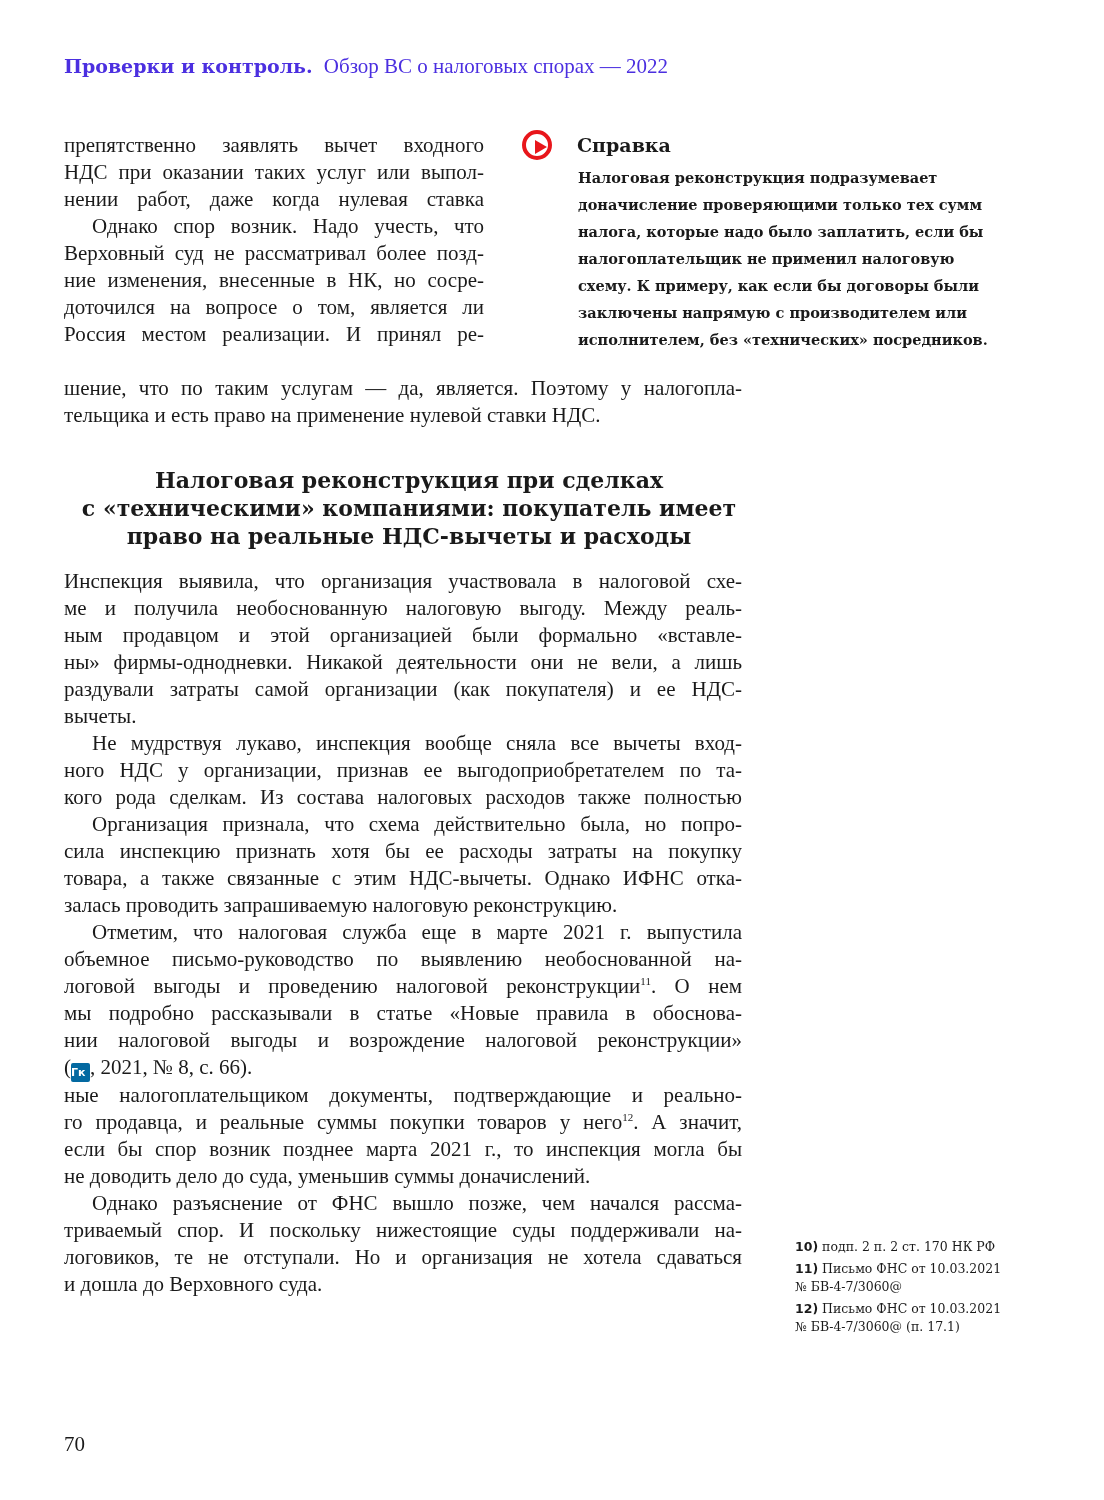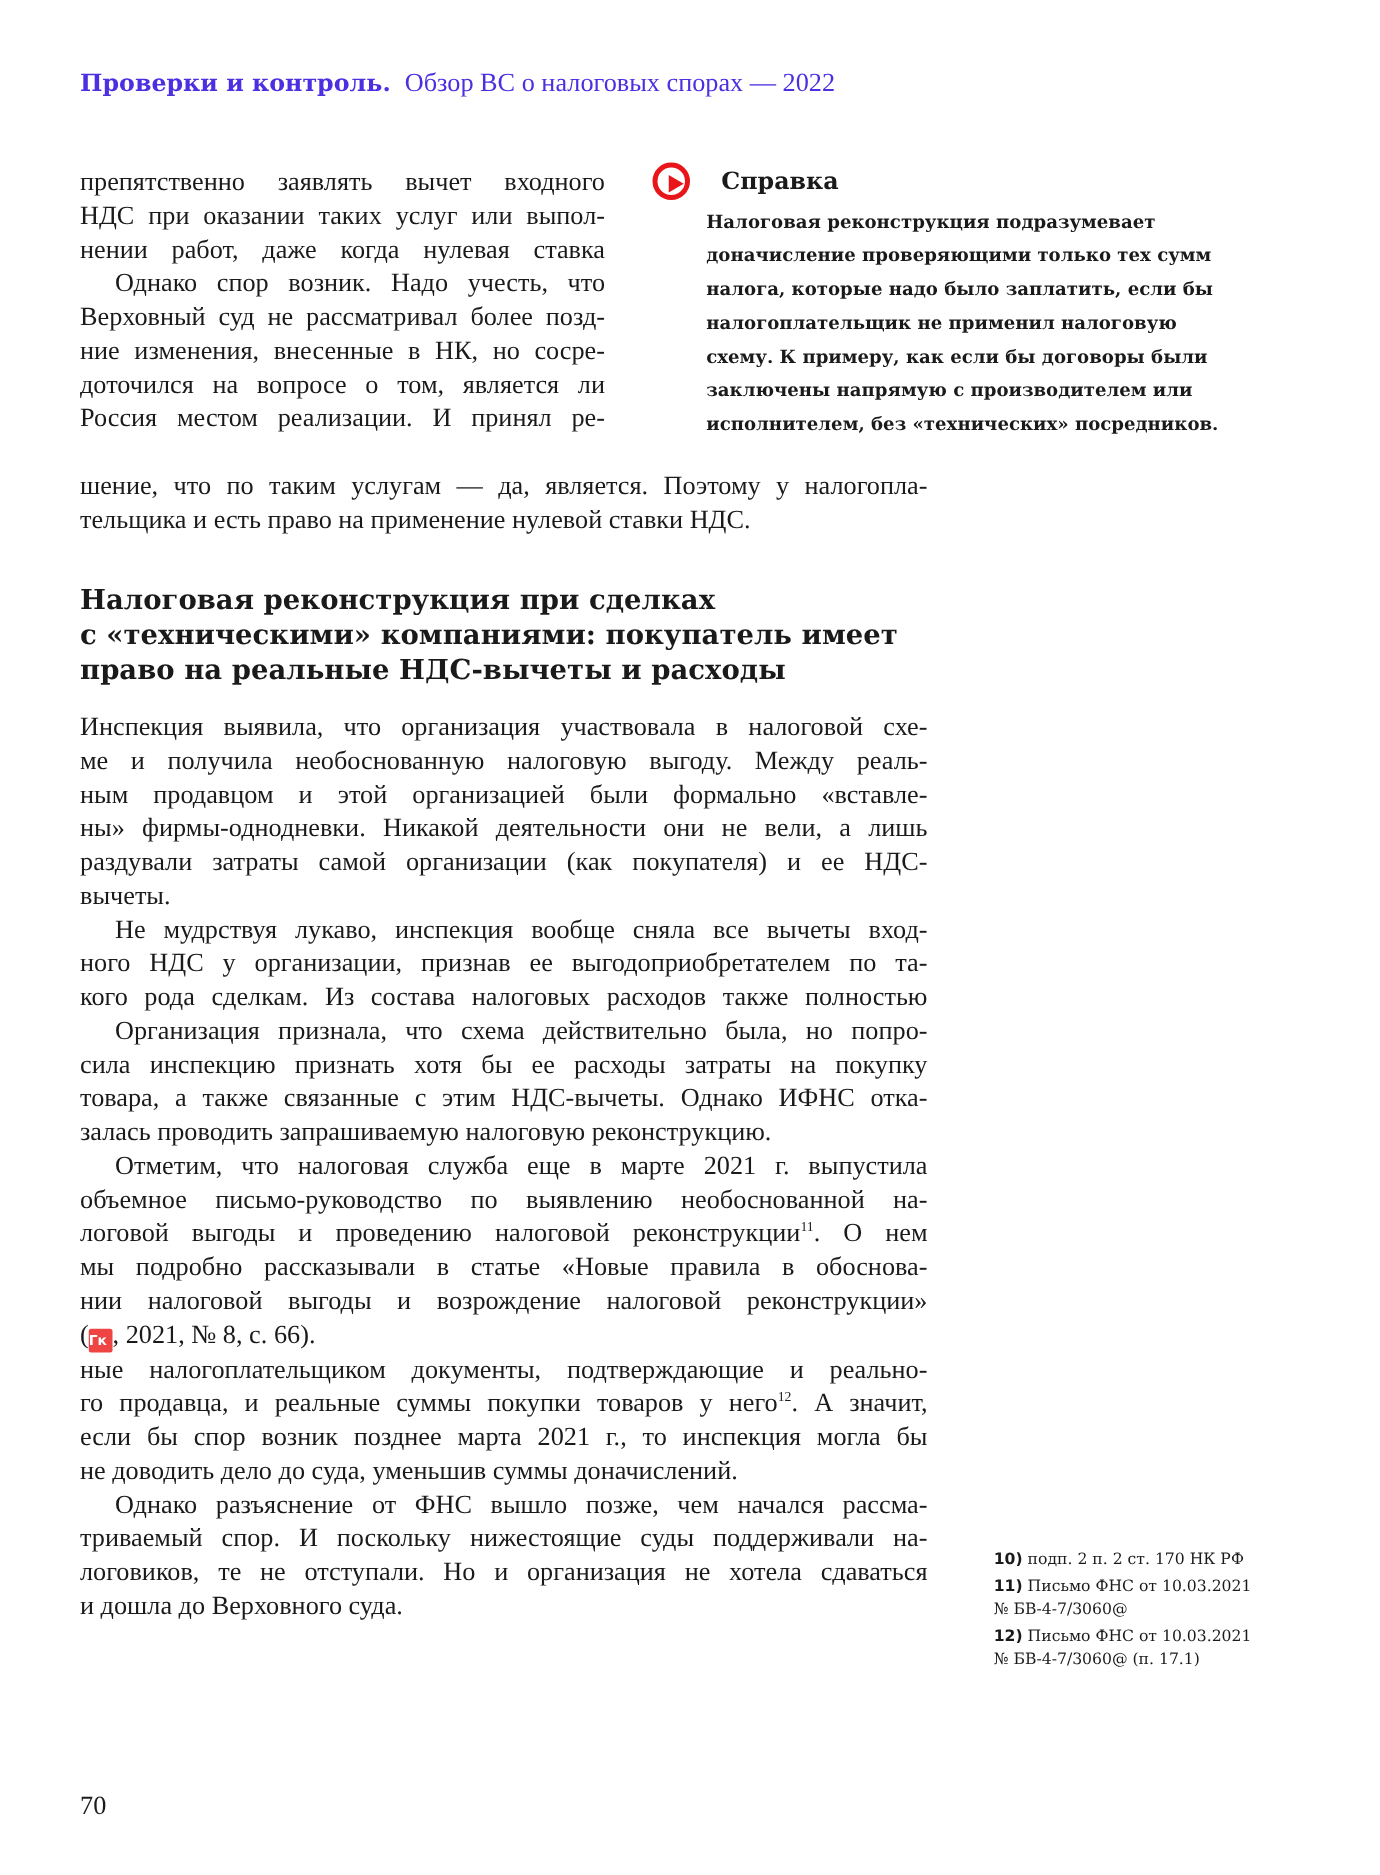"Налоговая реконструкция подразумевает" .note-body { left: 45px -> 58px }
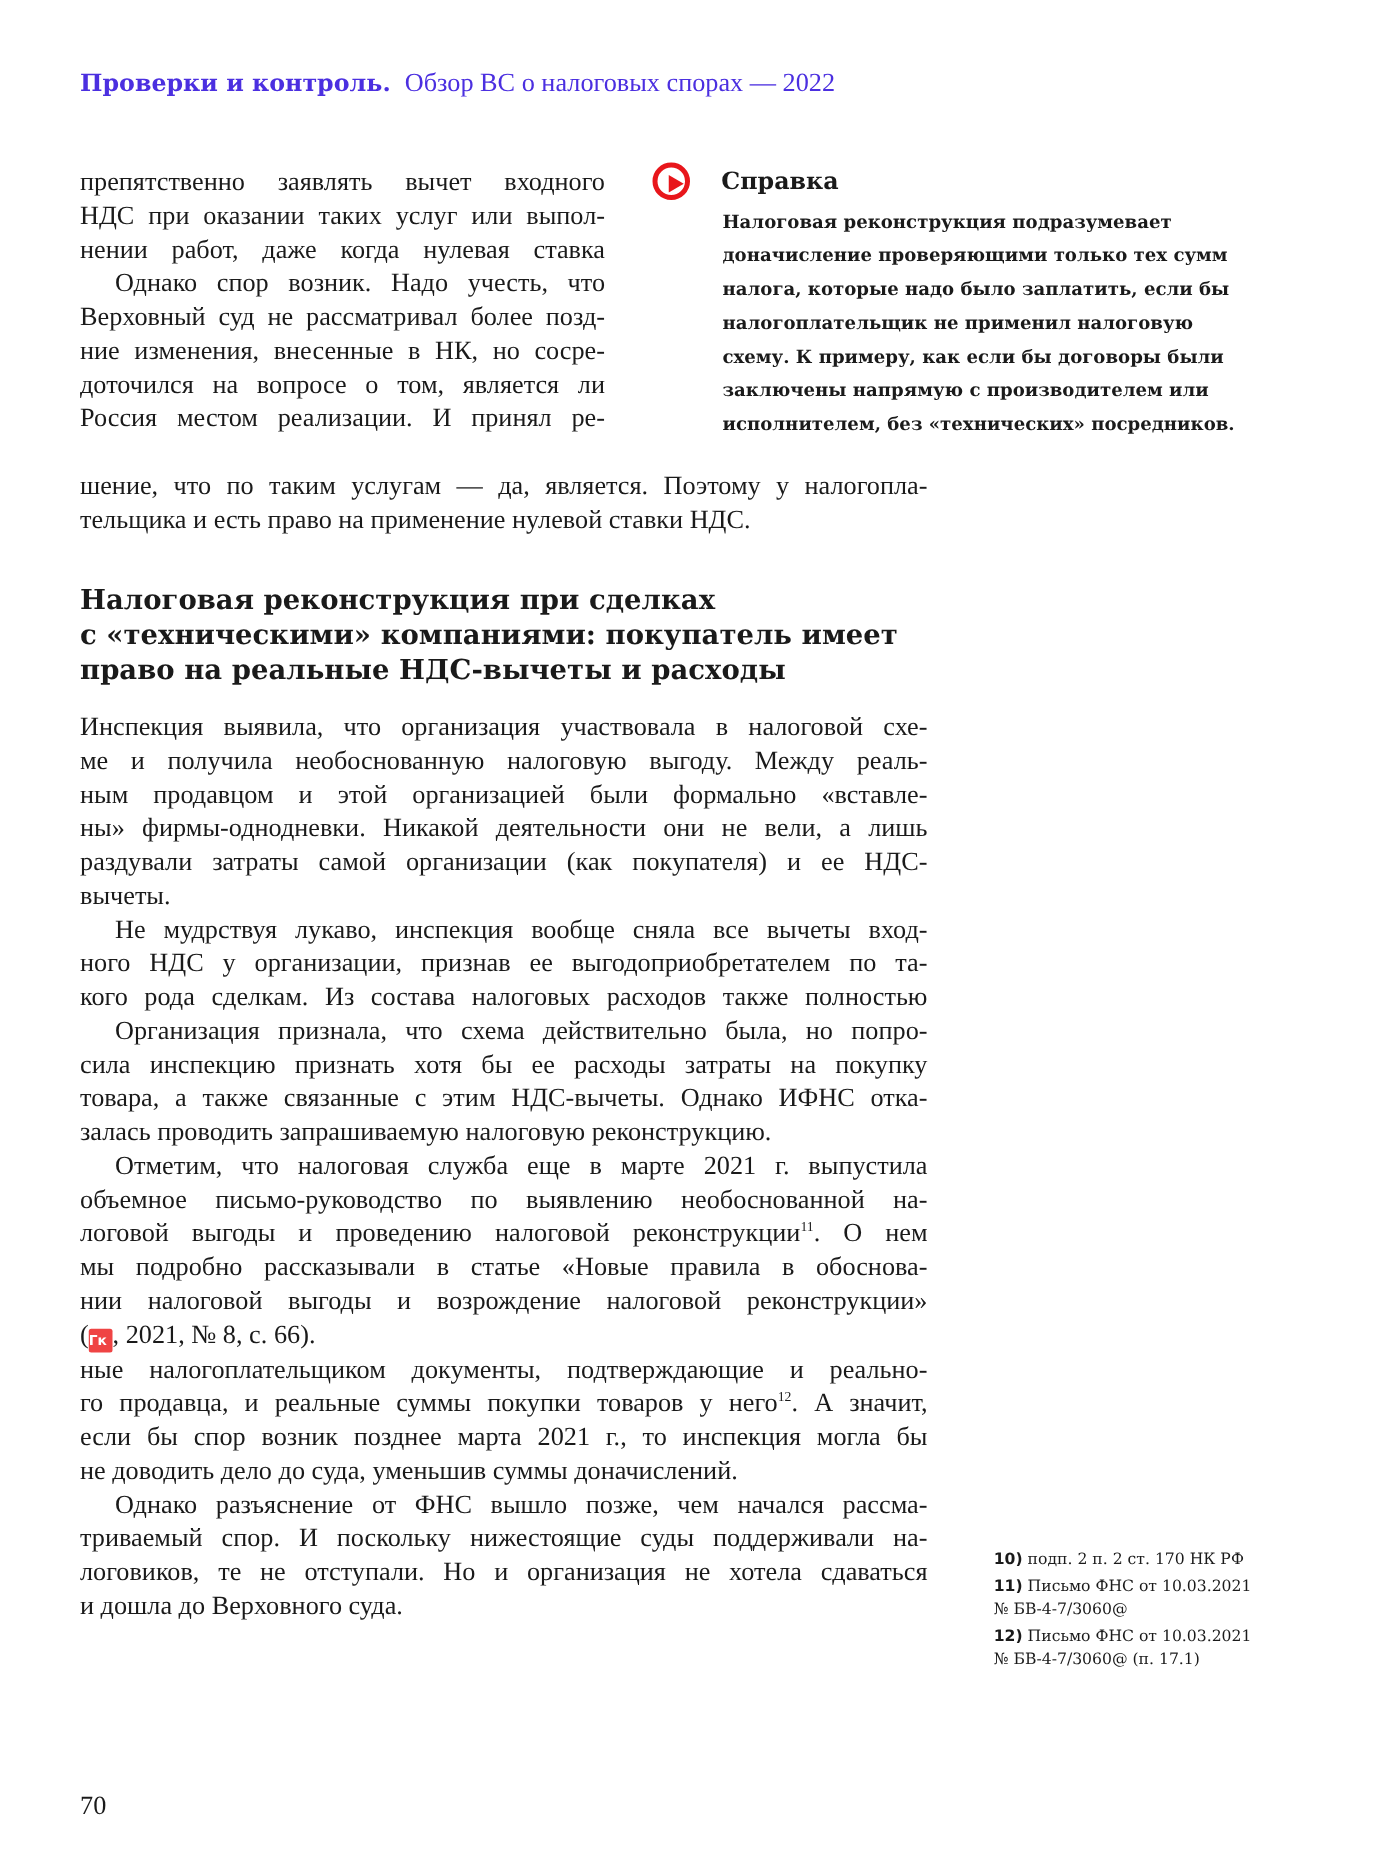"Налоговая реконструкция при сделках" .heading .hl { text-align: none -> center }
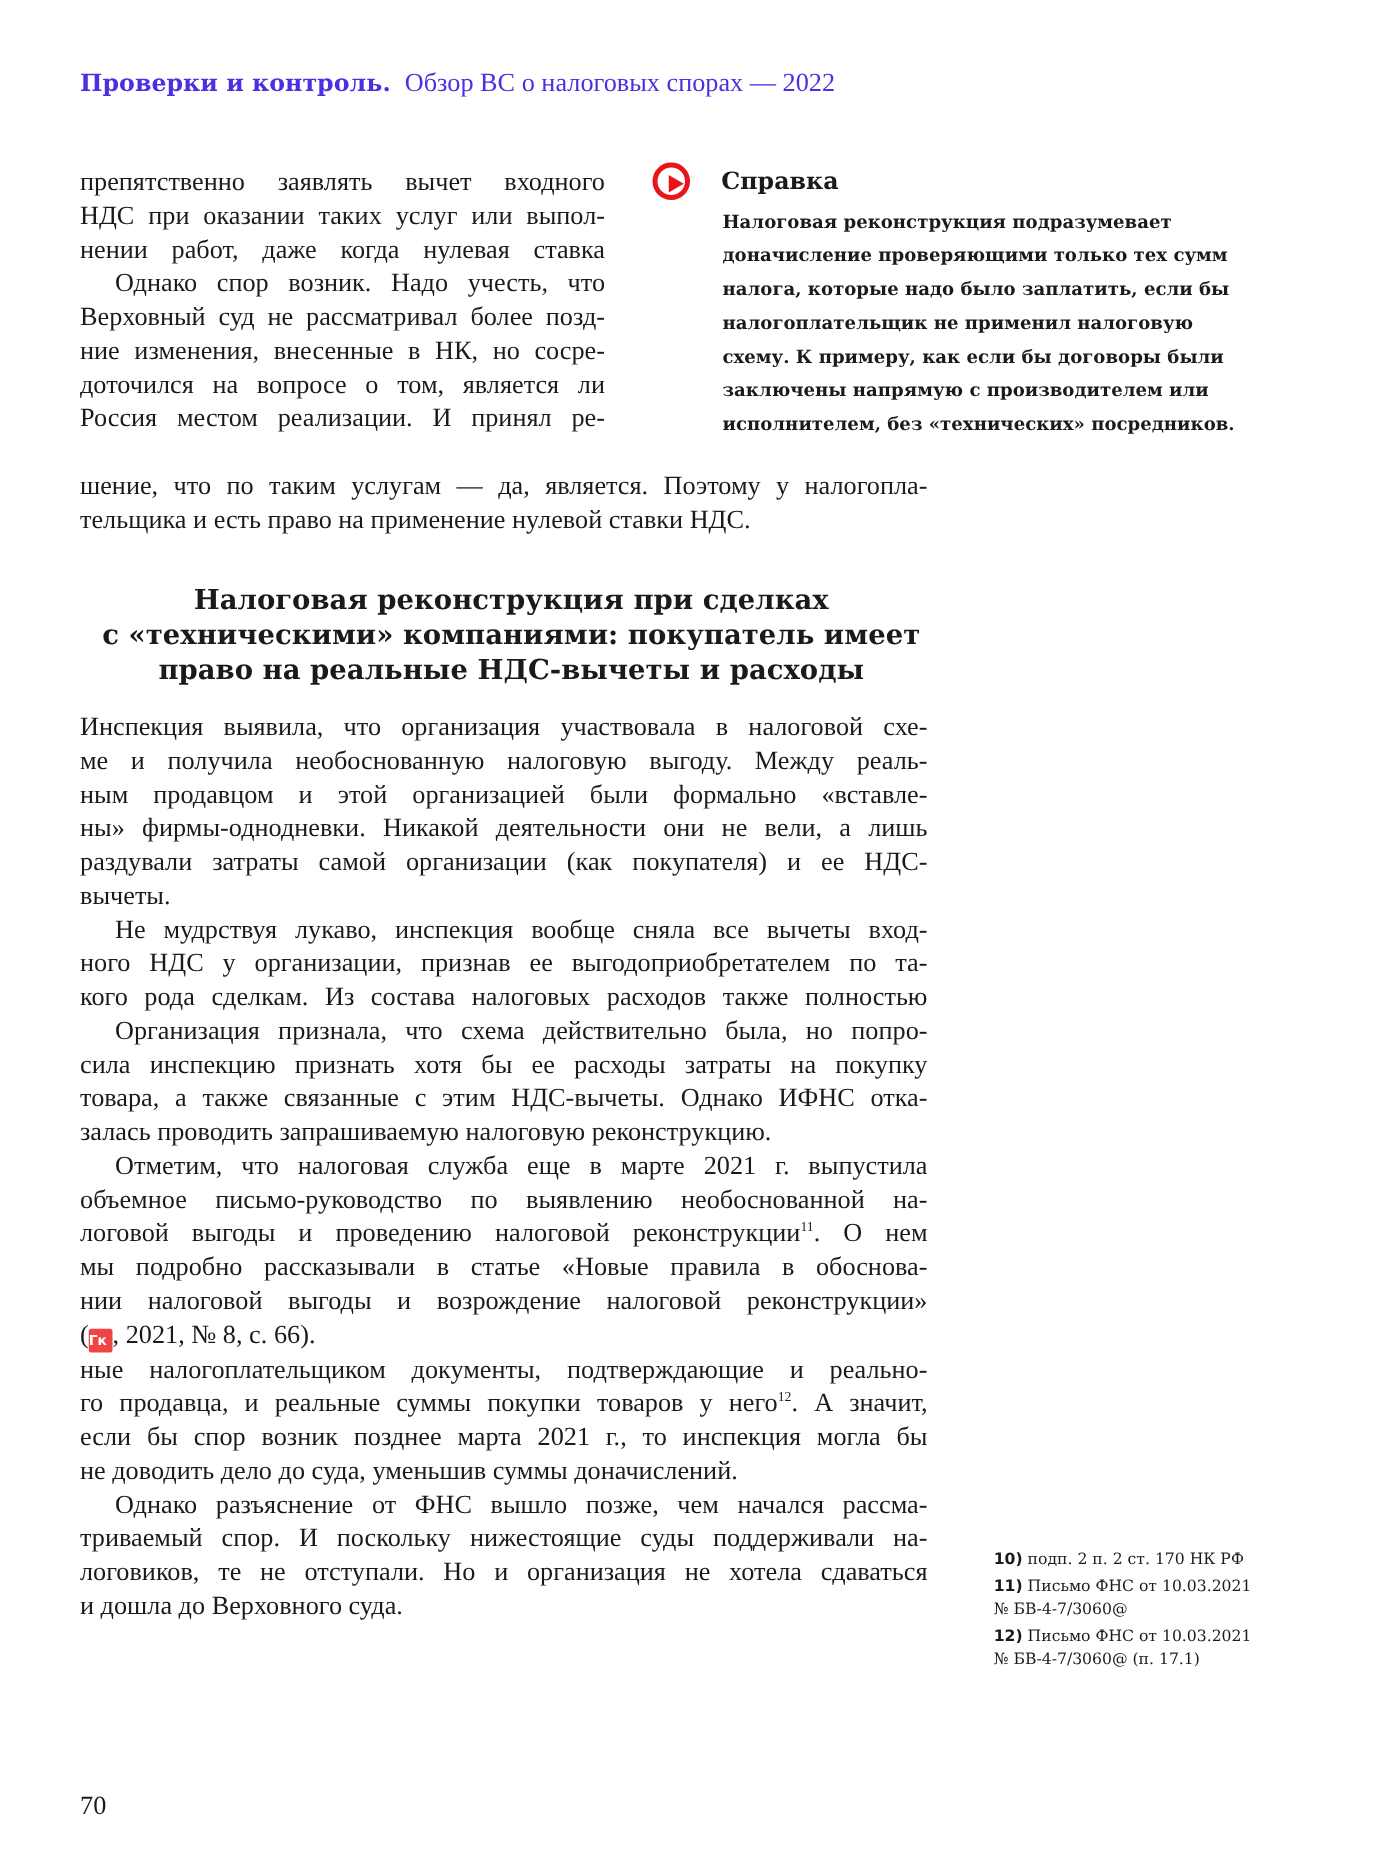"Гк" .gk-badge { background: #ef4444 -> #0369a1 }
